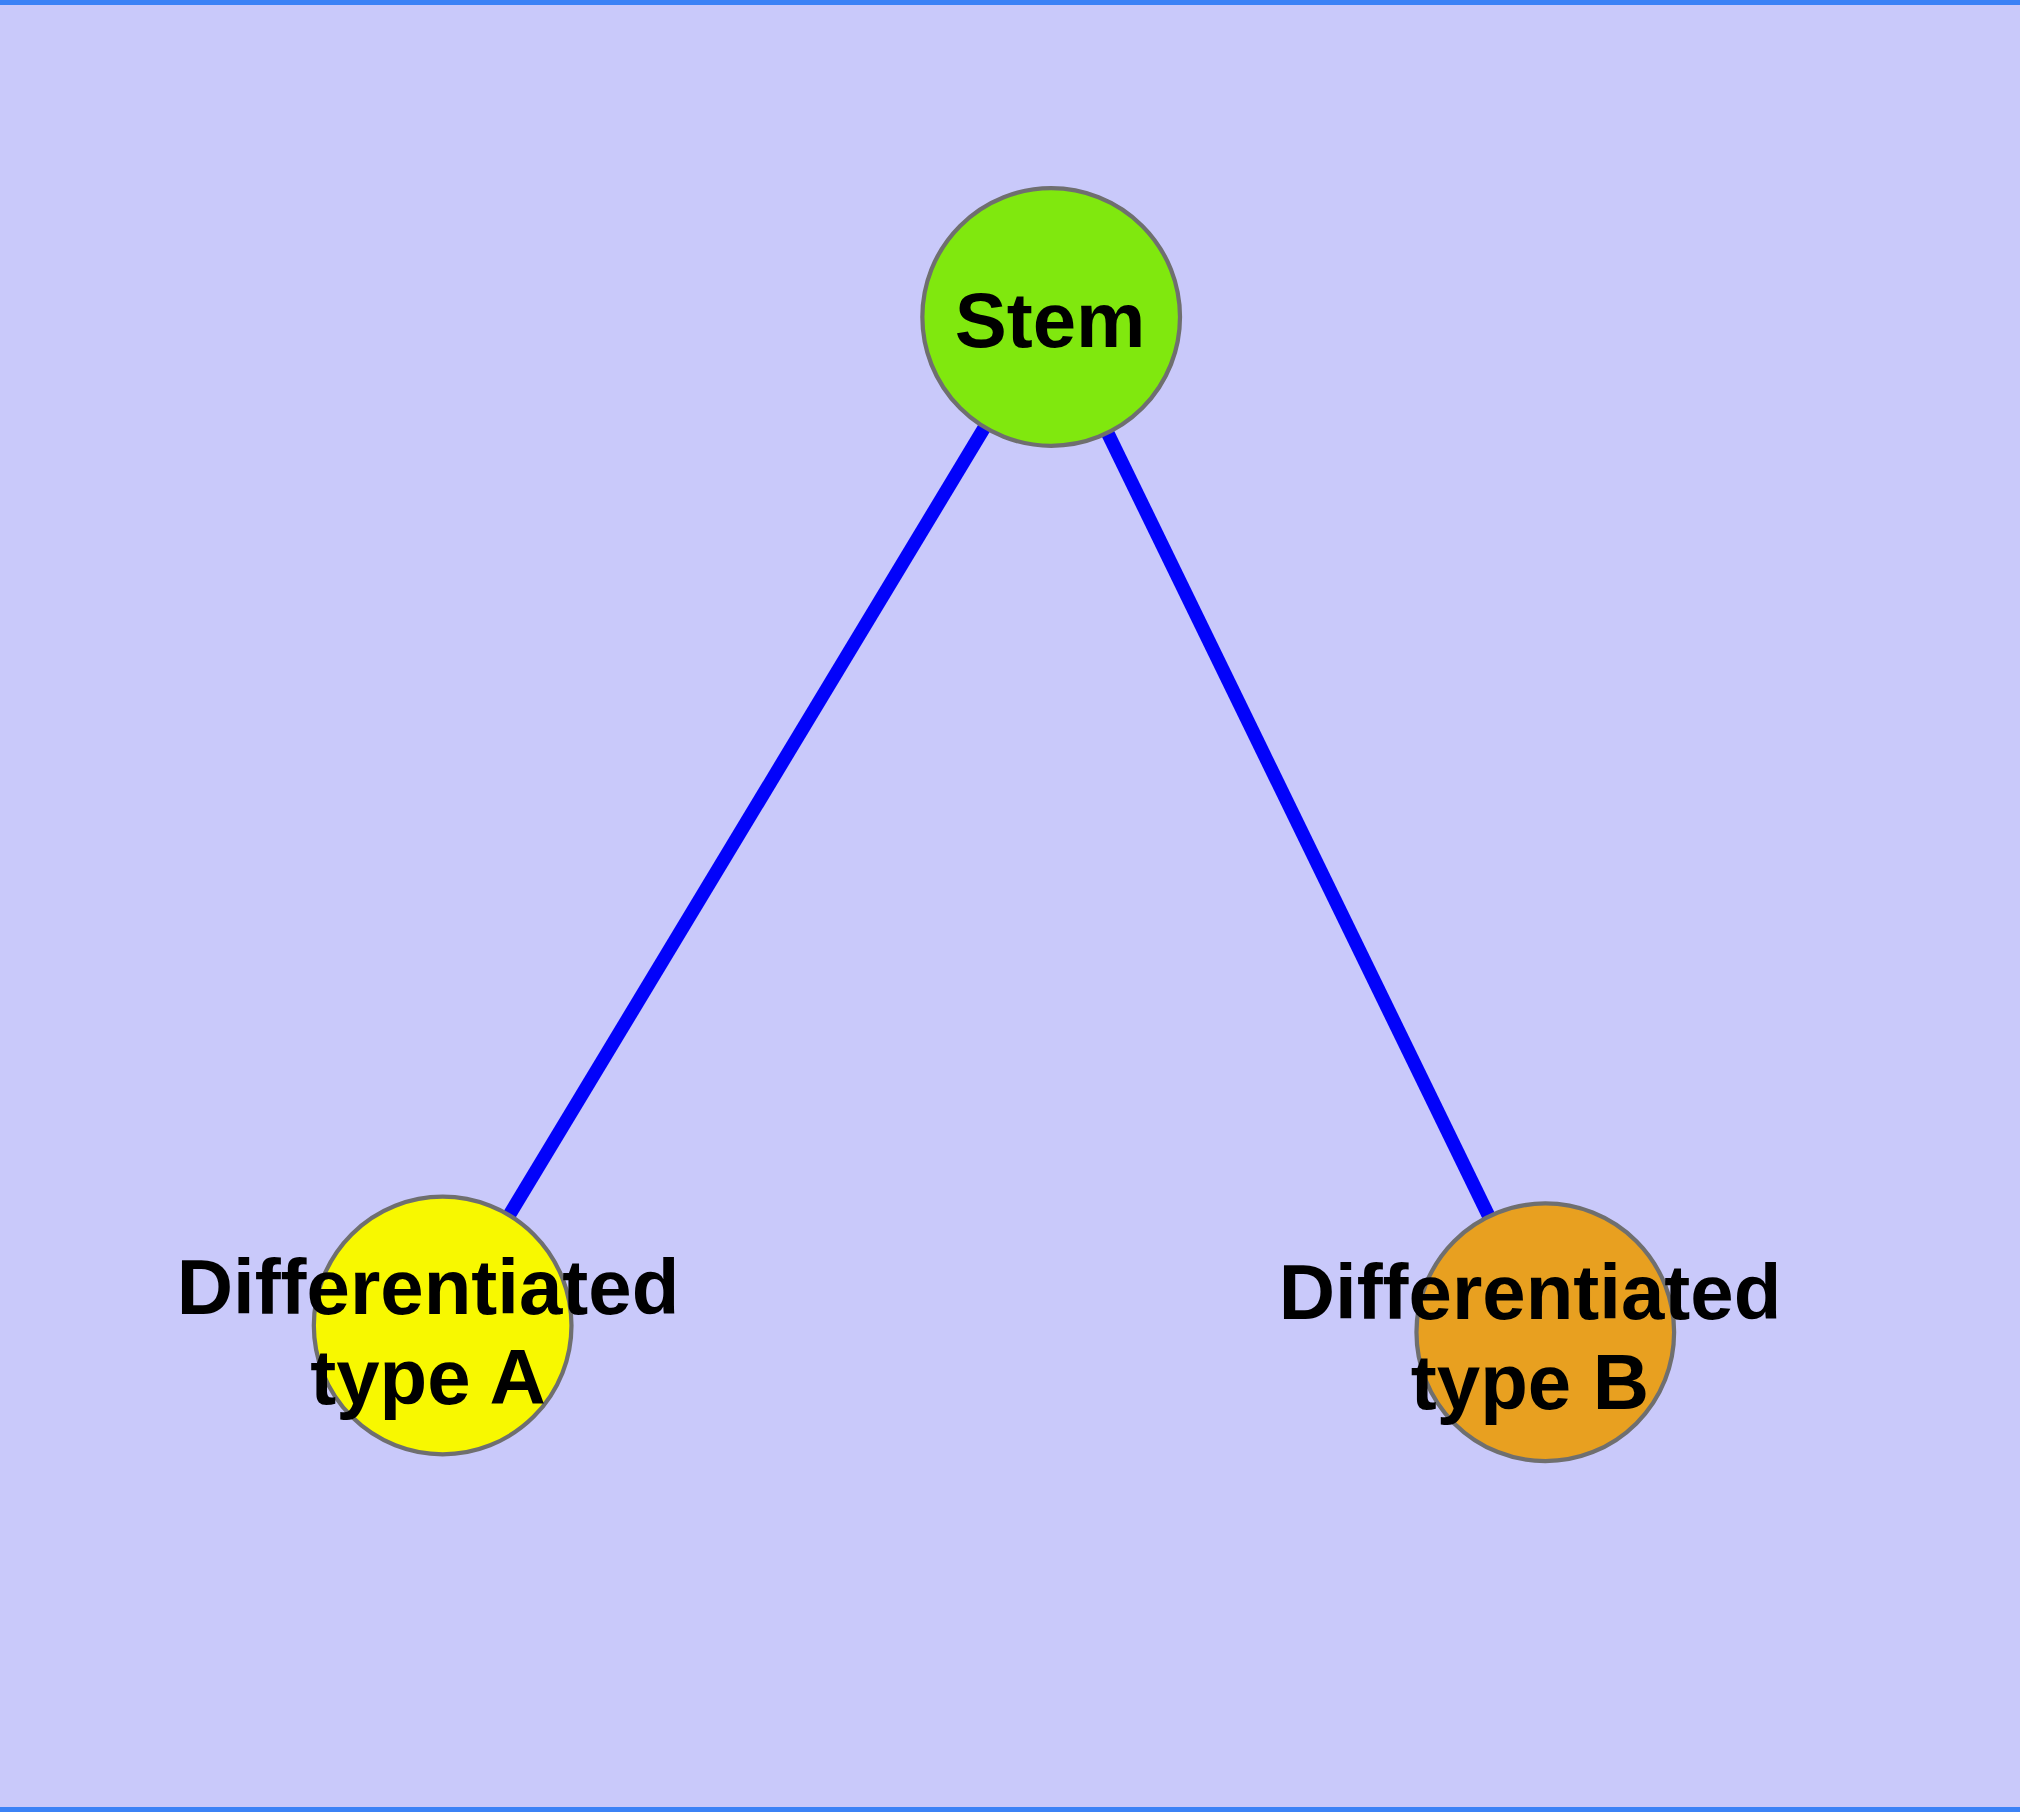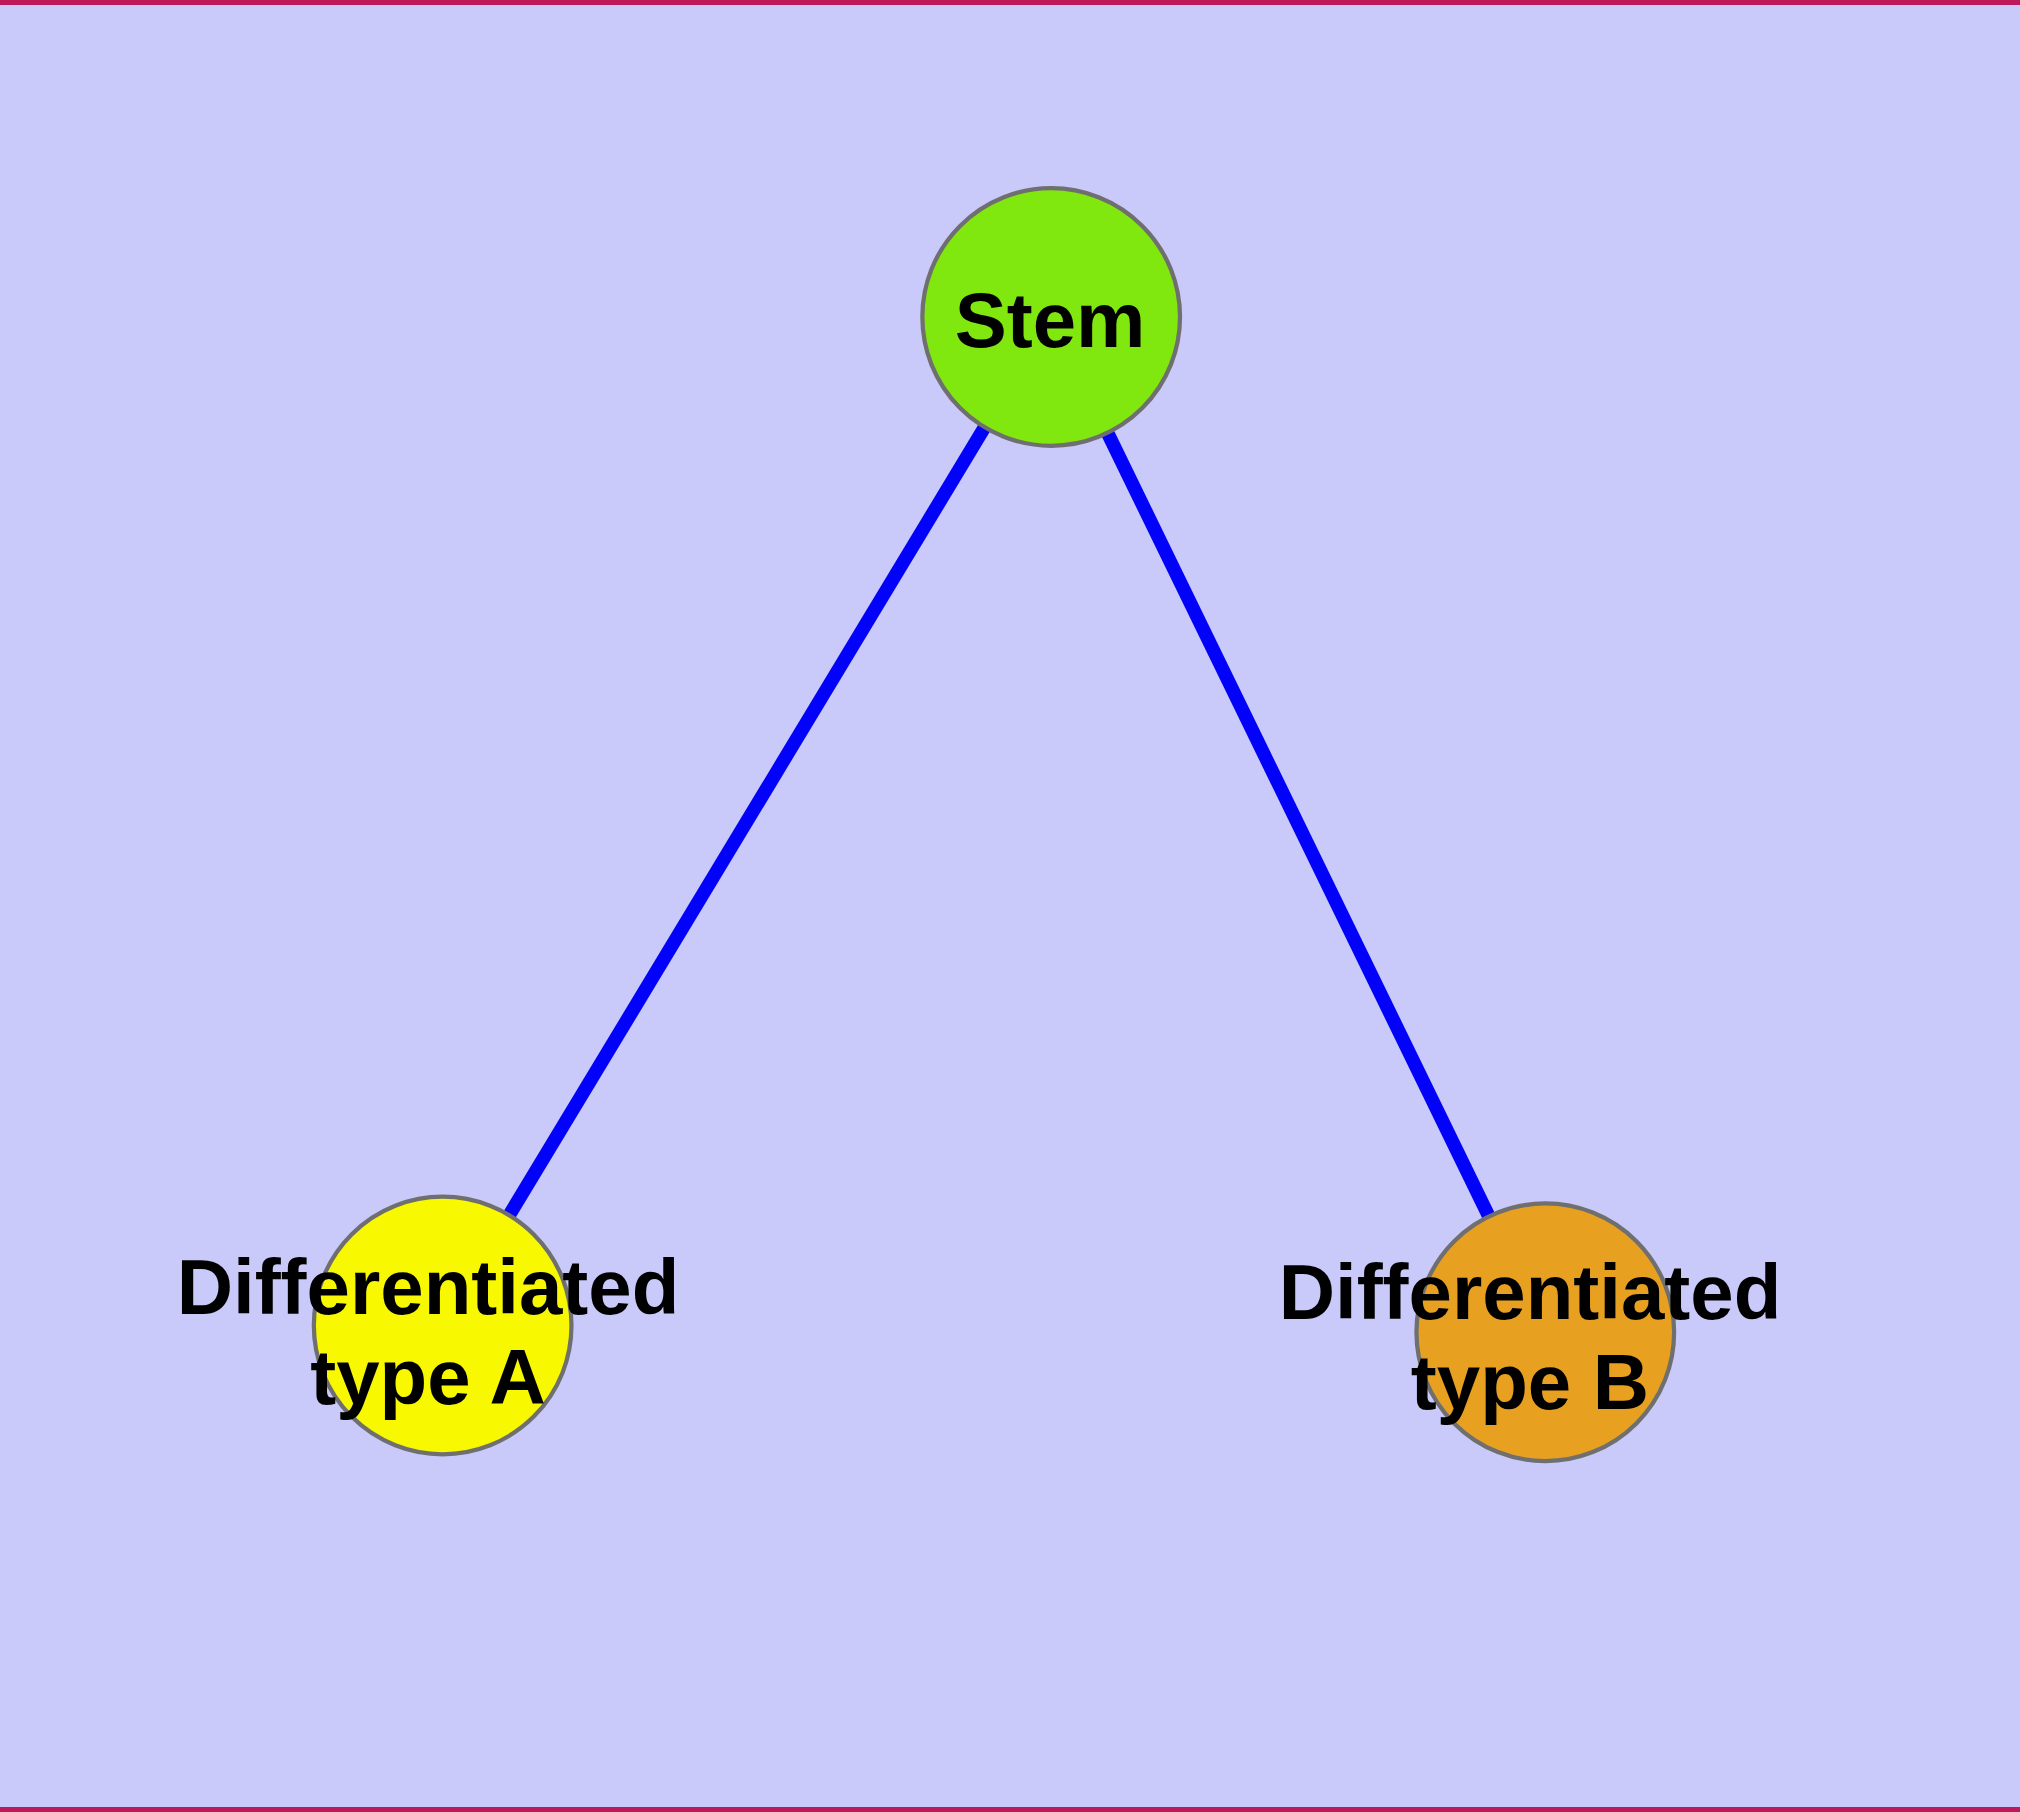"Stem" div { background: #be185d -> #3b82f6 }
